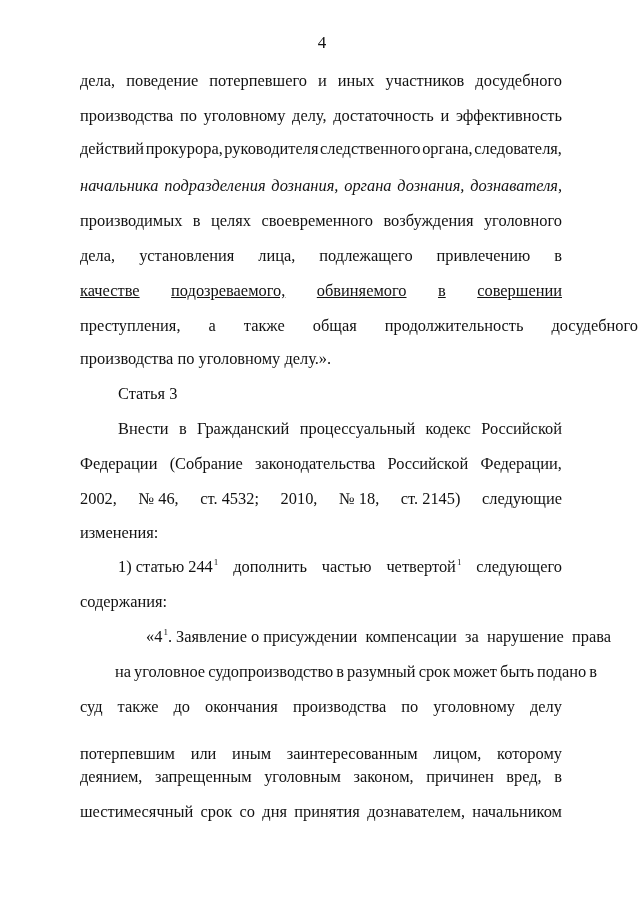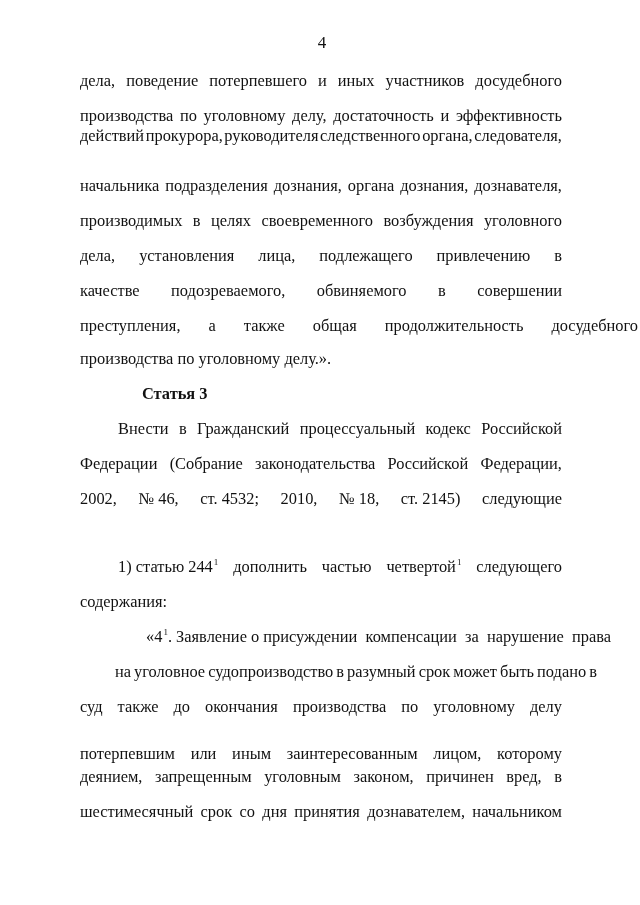"действий" div.line { top: 126px -> 139px }
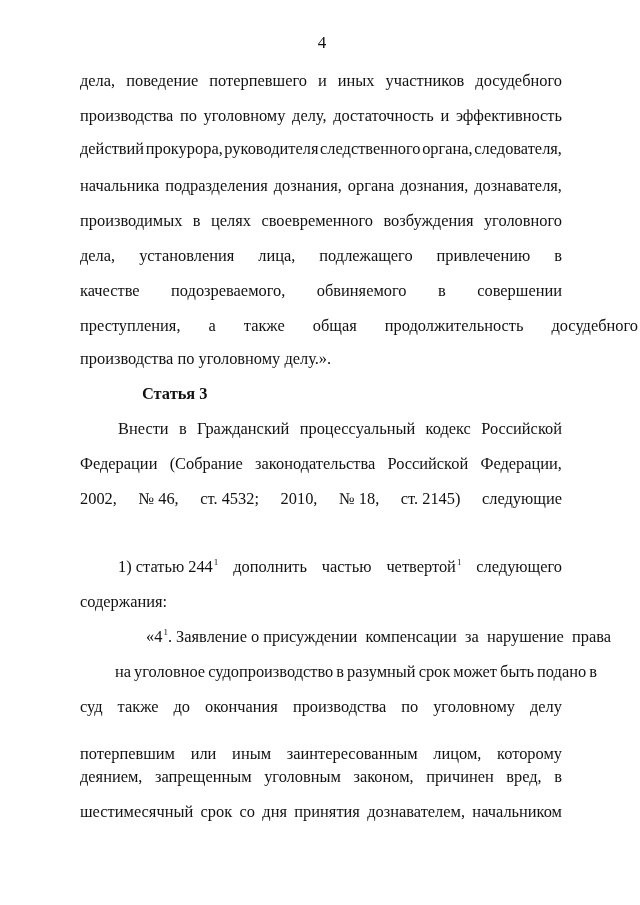"начальника" div.line { font-style: none -> italic }
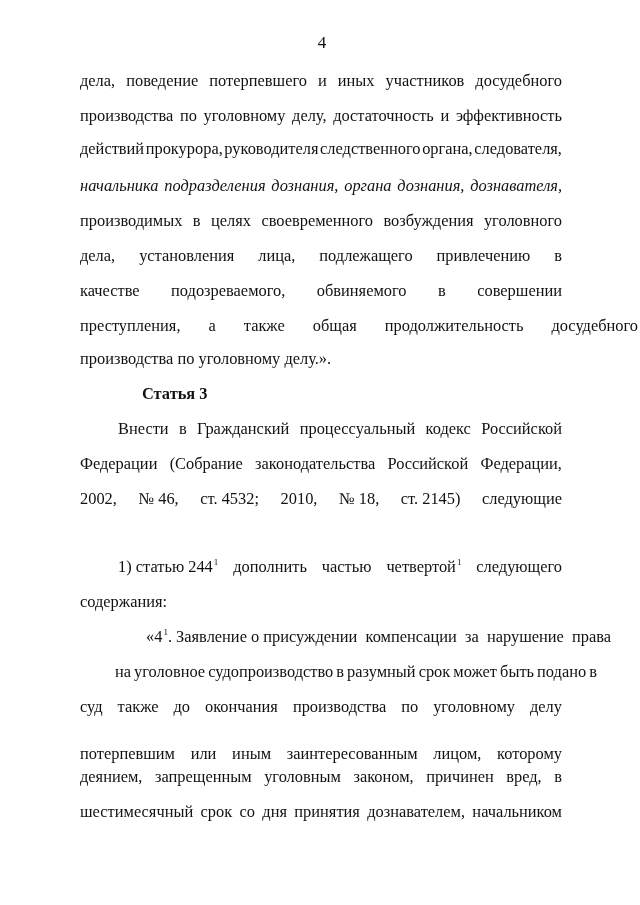"качестве" div.line { text-decoration: none -> underline }
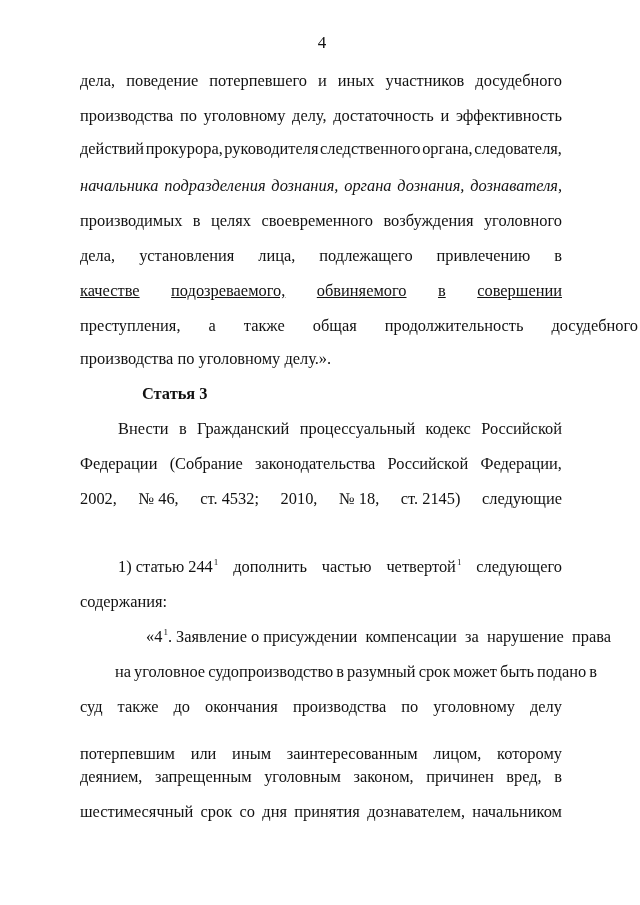"Статья 3" .line.heading { font-weight: bold -> normal; margin-left: 24px -> none }
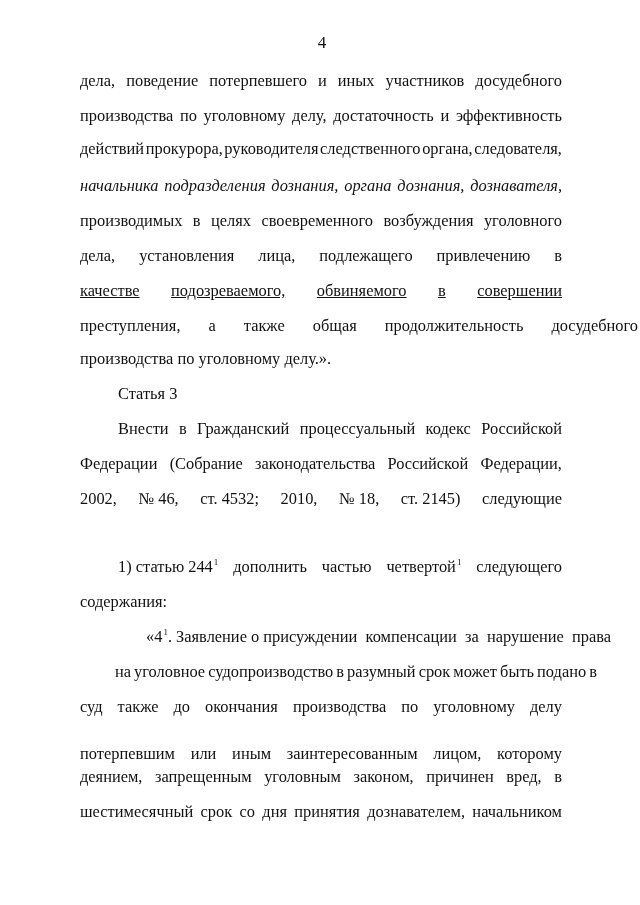"изменения:" div.line { html: none -> <div>изменения:</div> }
